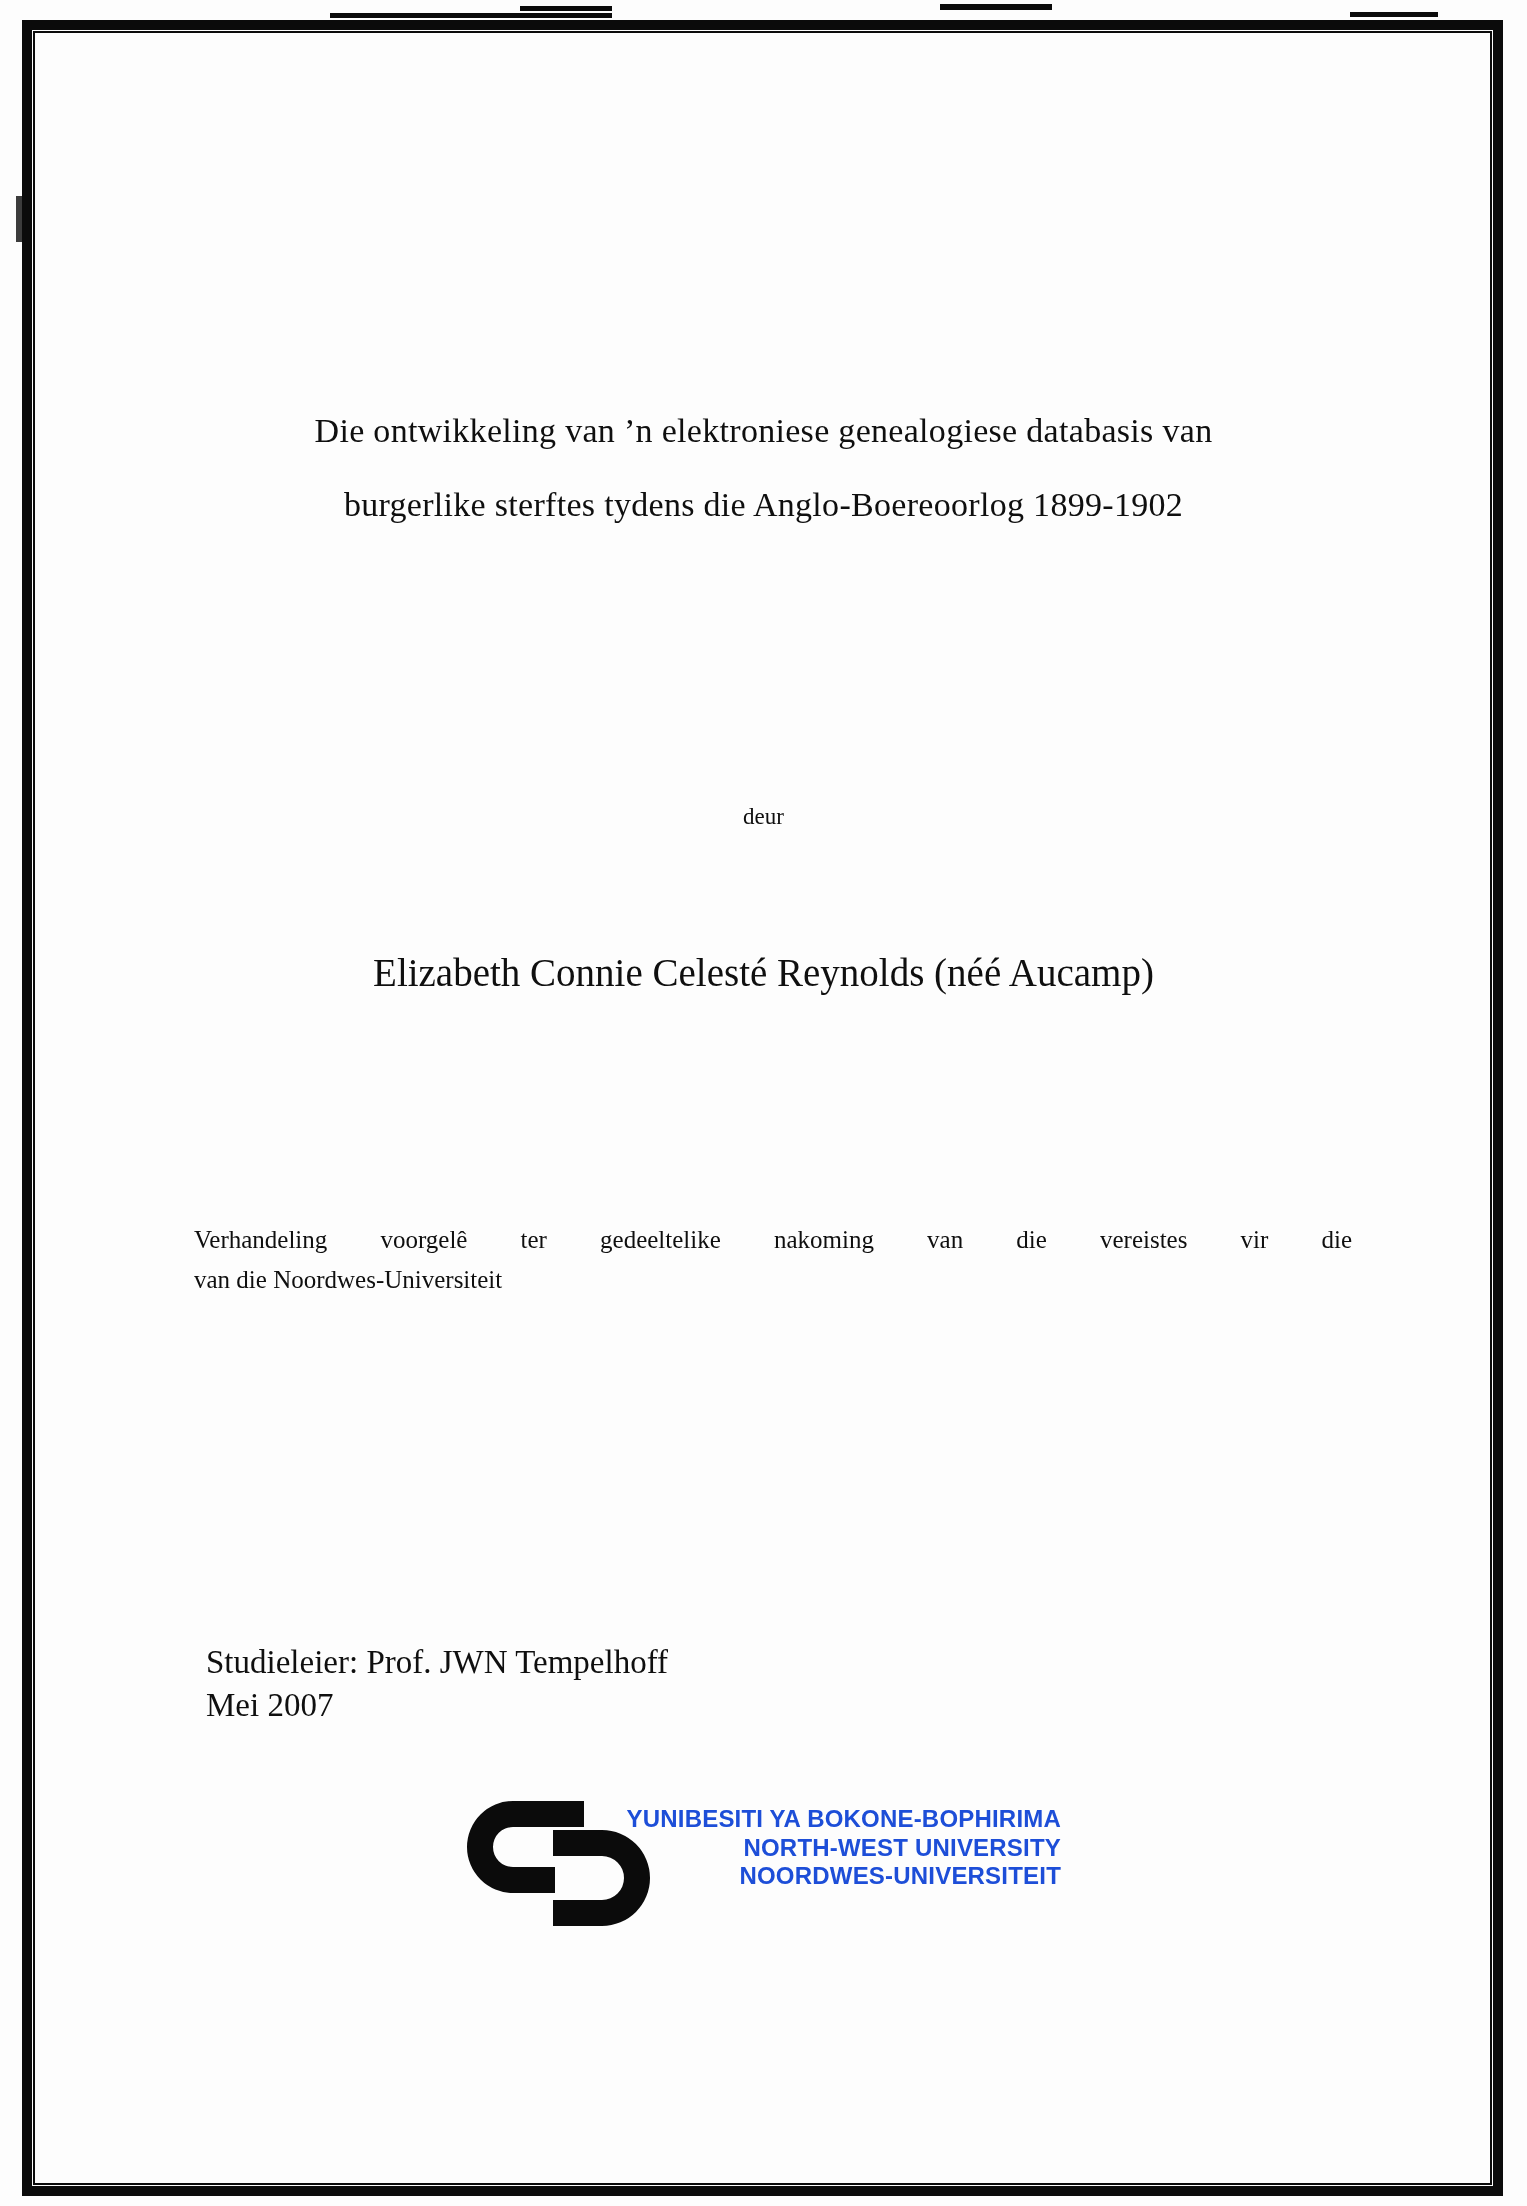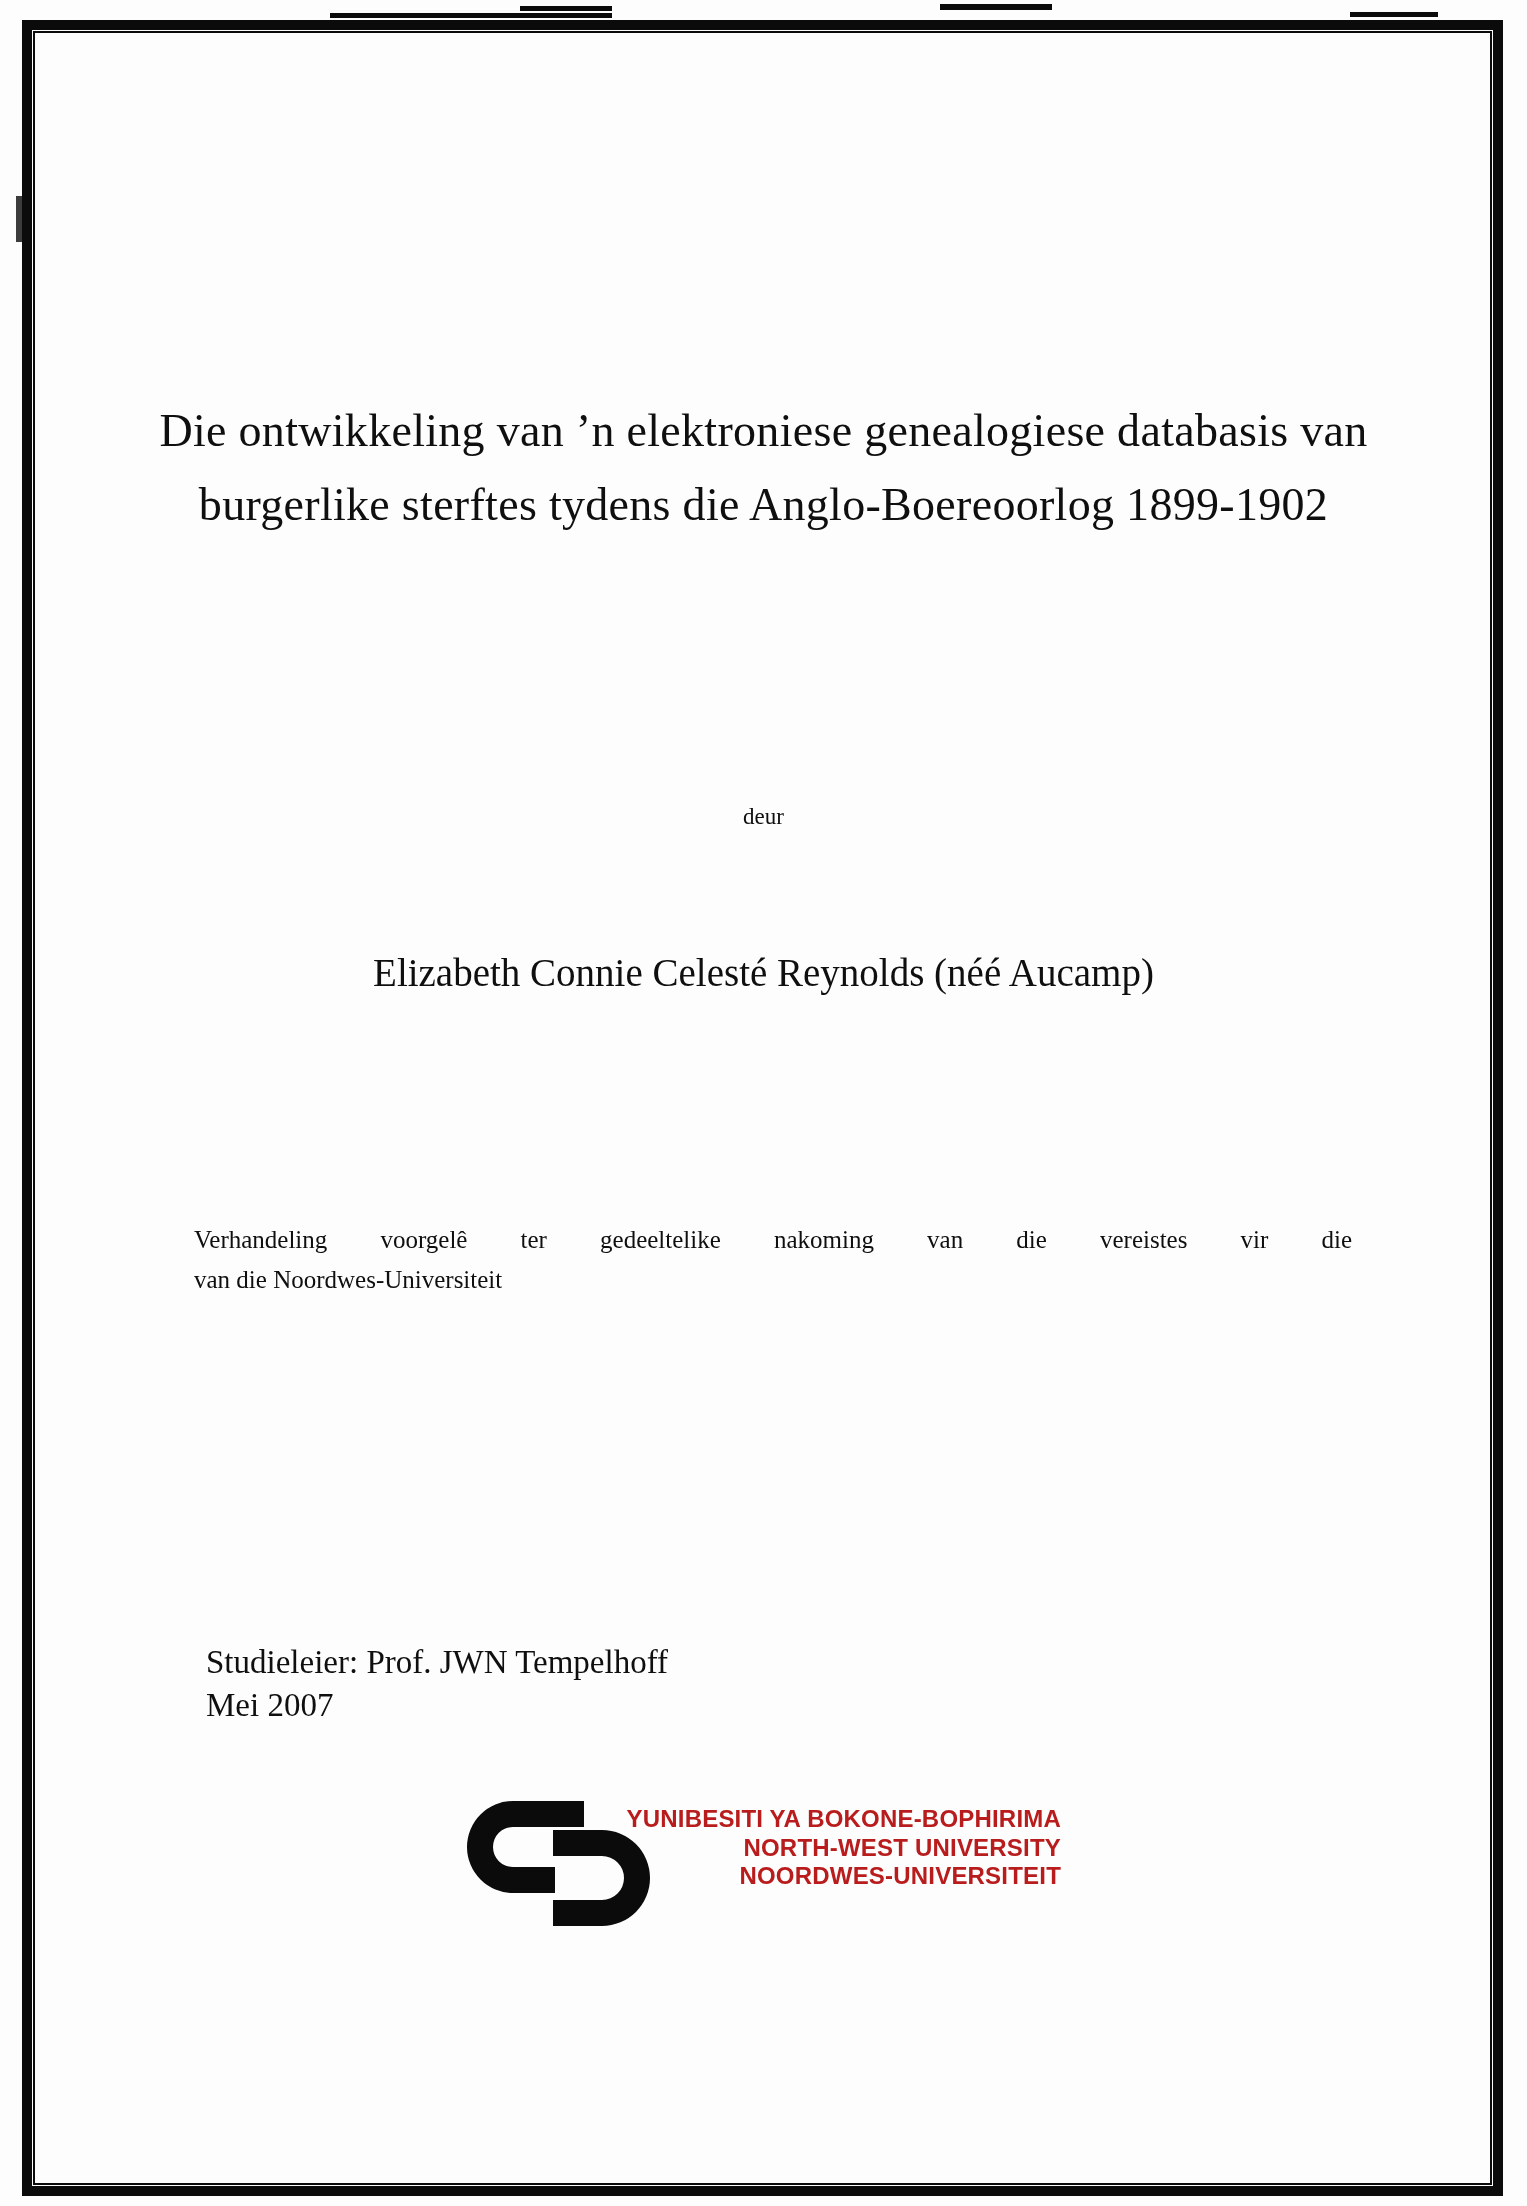"Die ontwikkeling van ’n elektroniese" .title { font-size: 46px -> 34px }
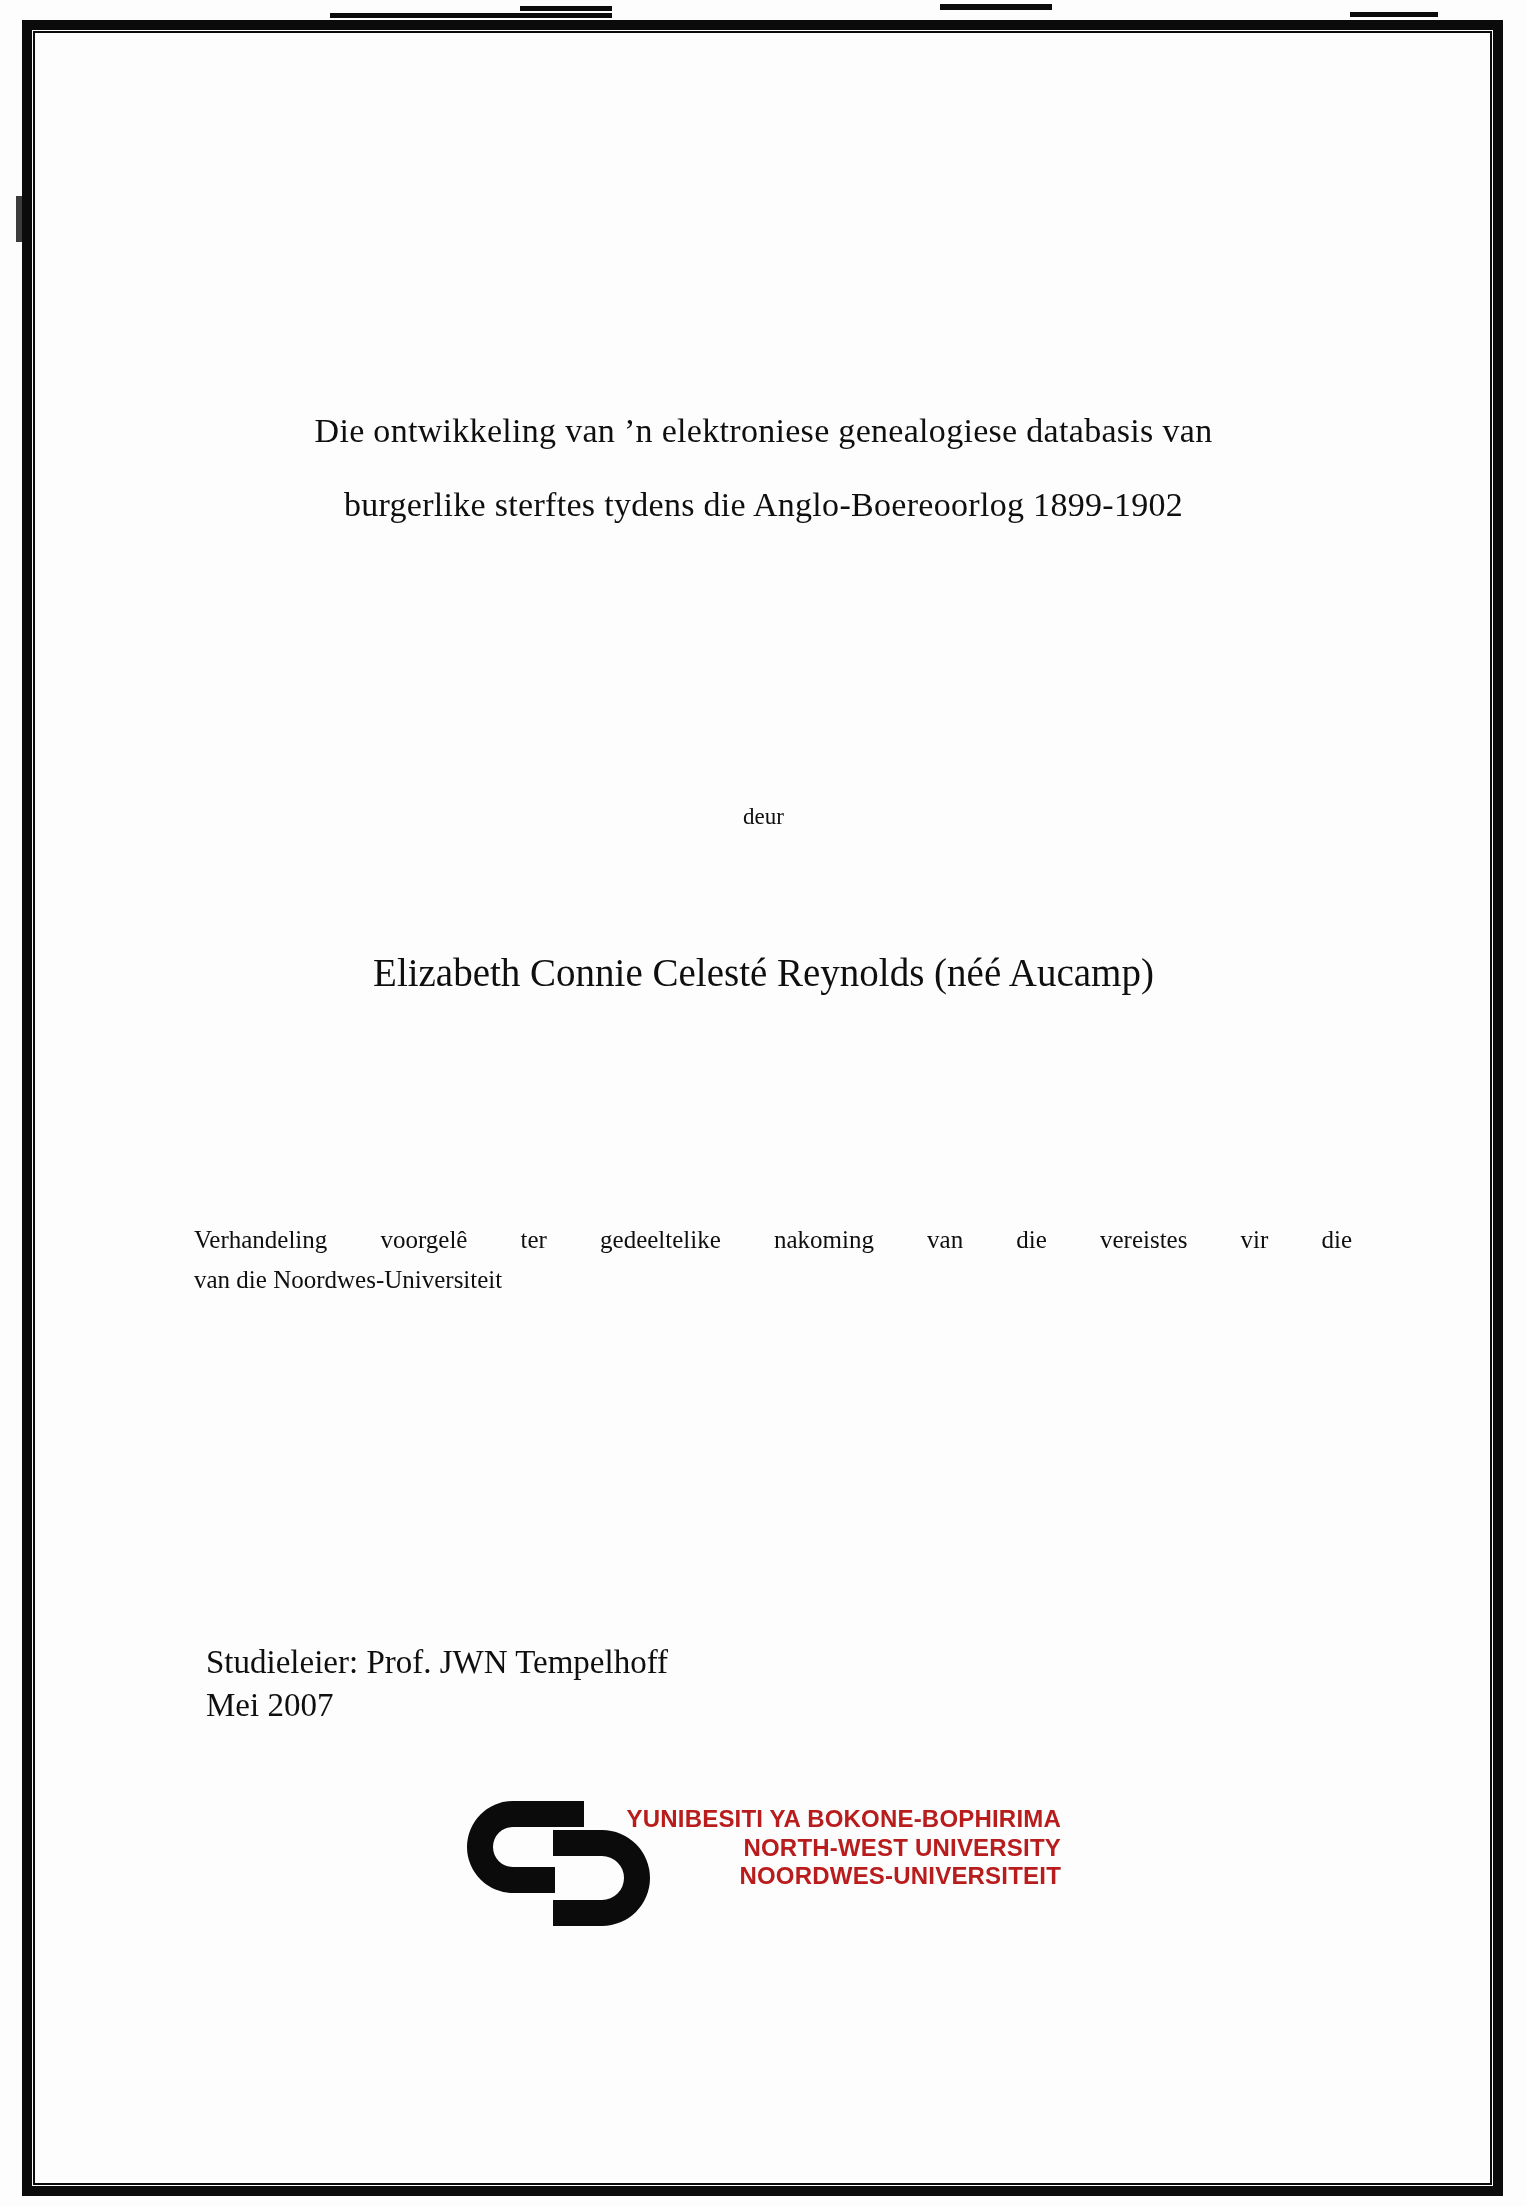"YUNIBESITI YA BOKONE-BOPHIRIMA" .logo-text { color: #b91c1c -> #1d4ed8 }
